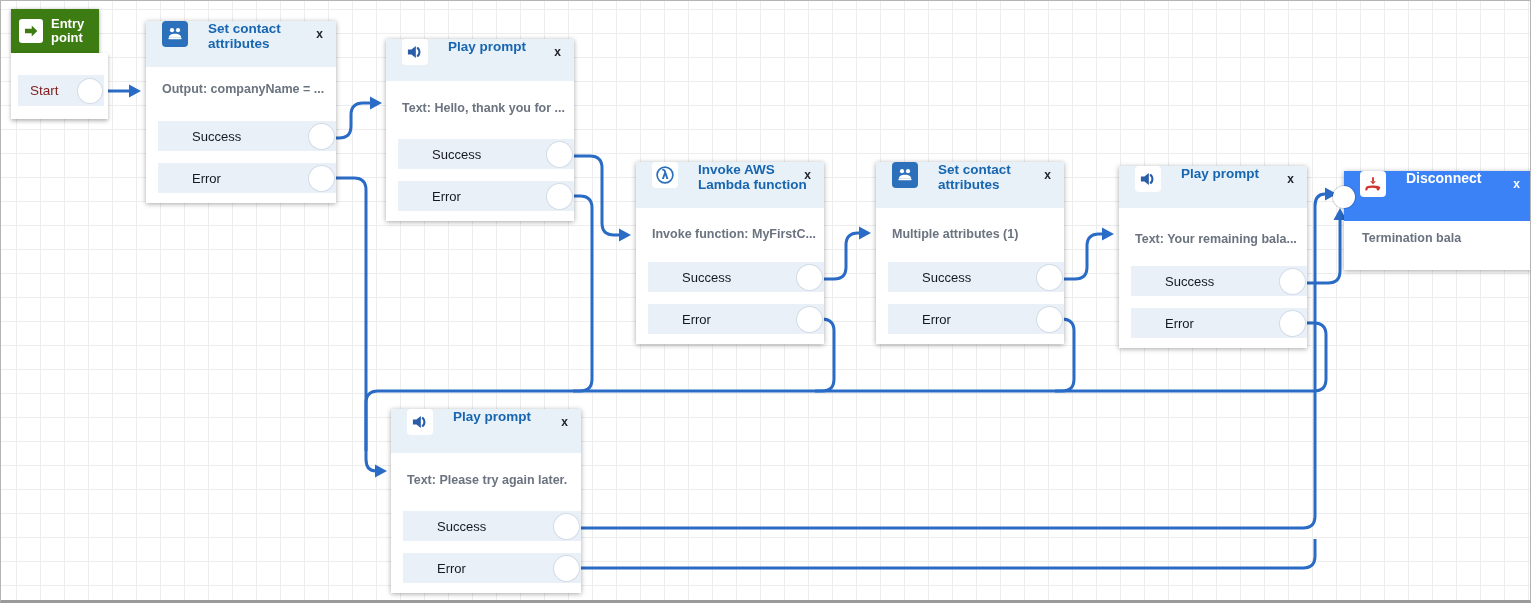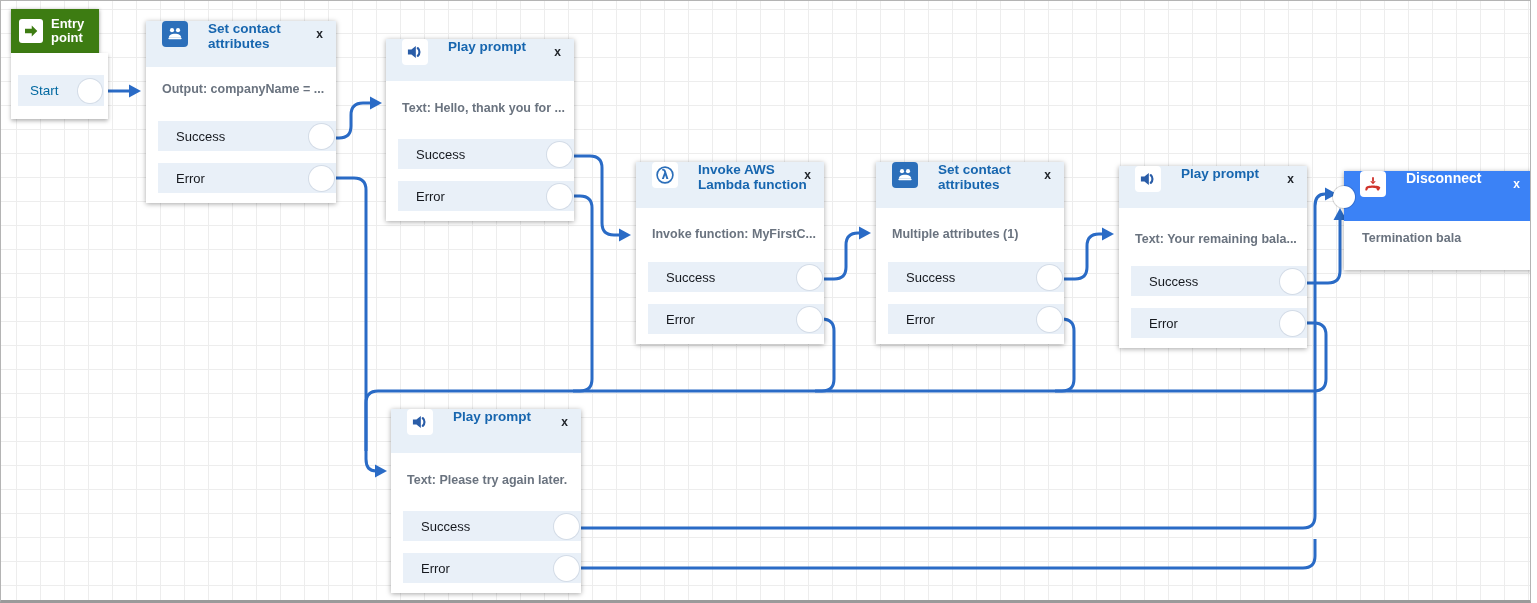"Start" .start-row { color: #0369a1 -> #7f1d1d }
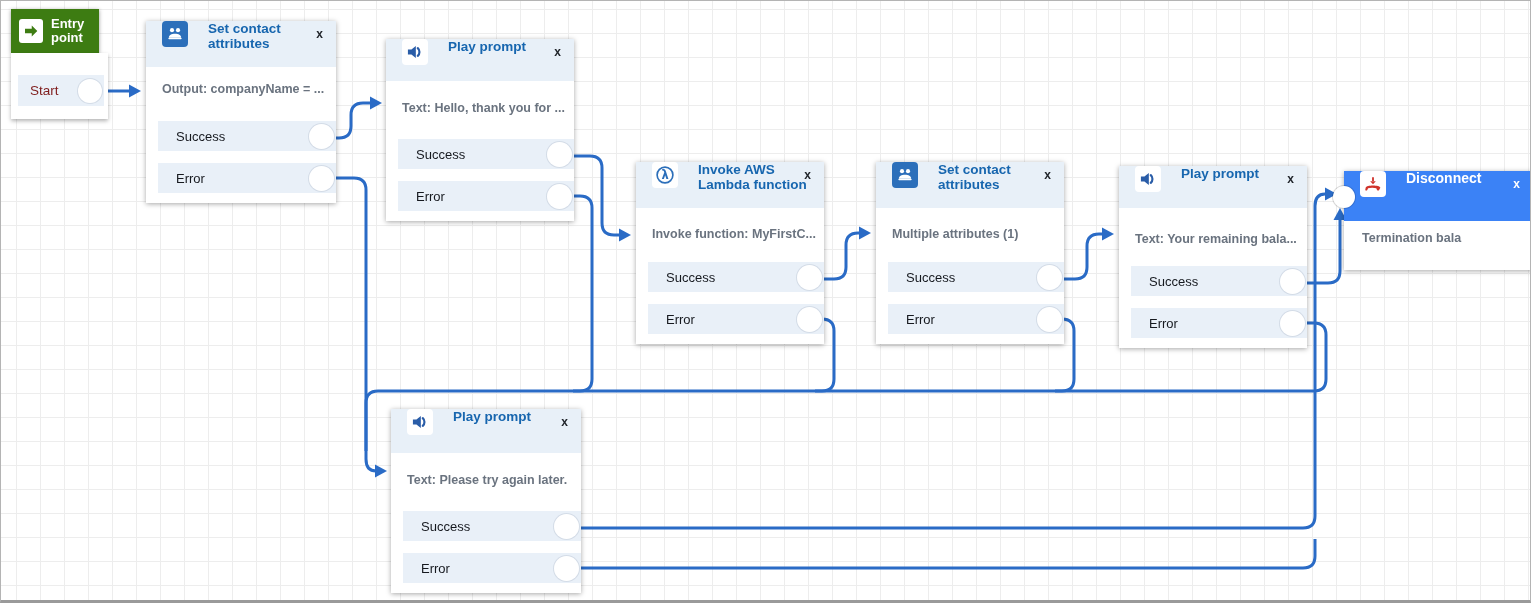"Success" .row { padding-left: 18px -> 34px }
